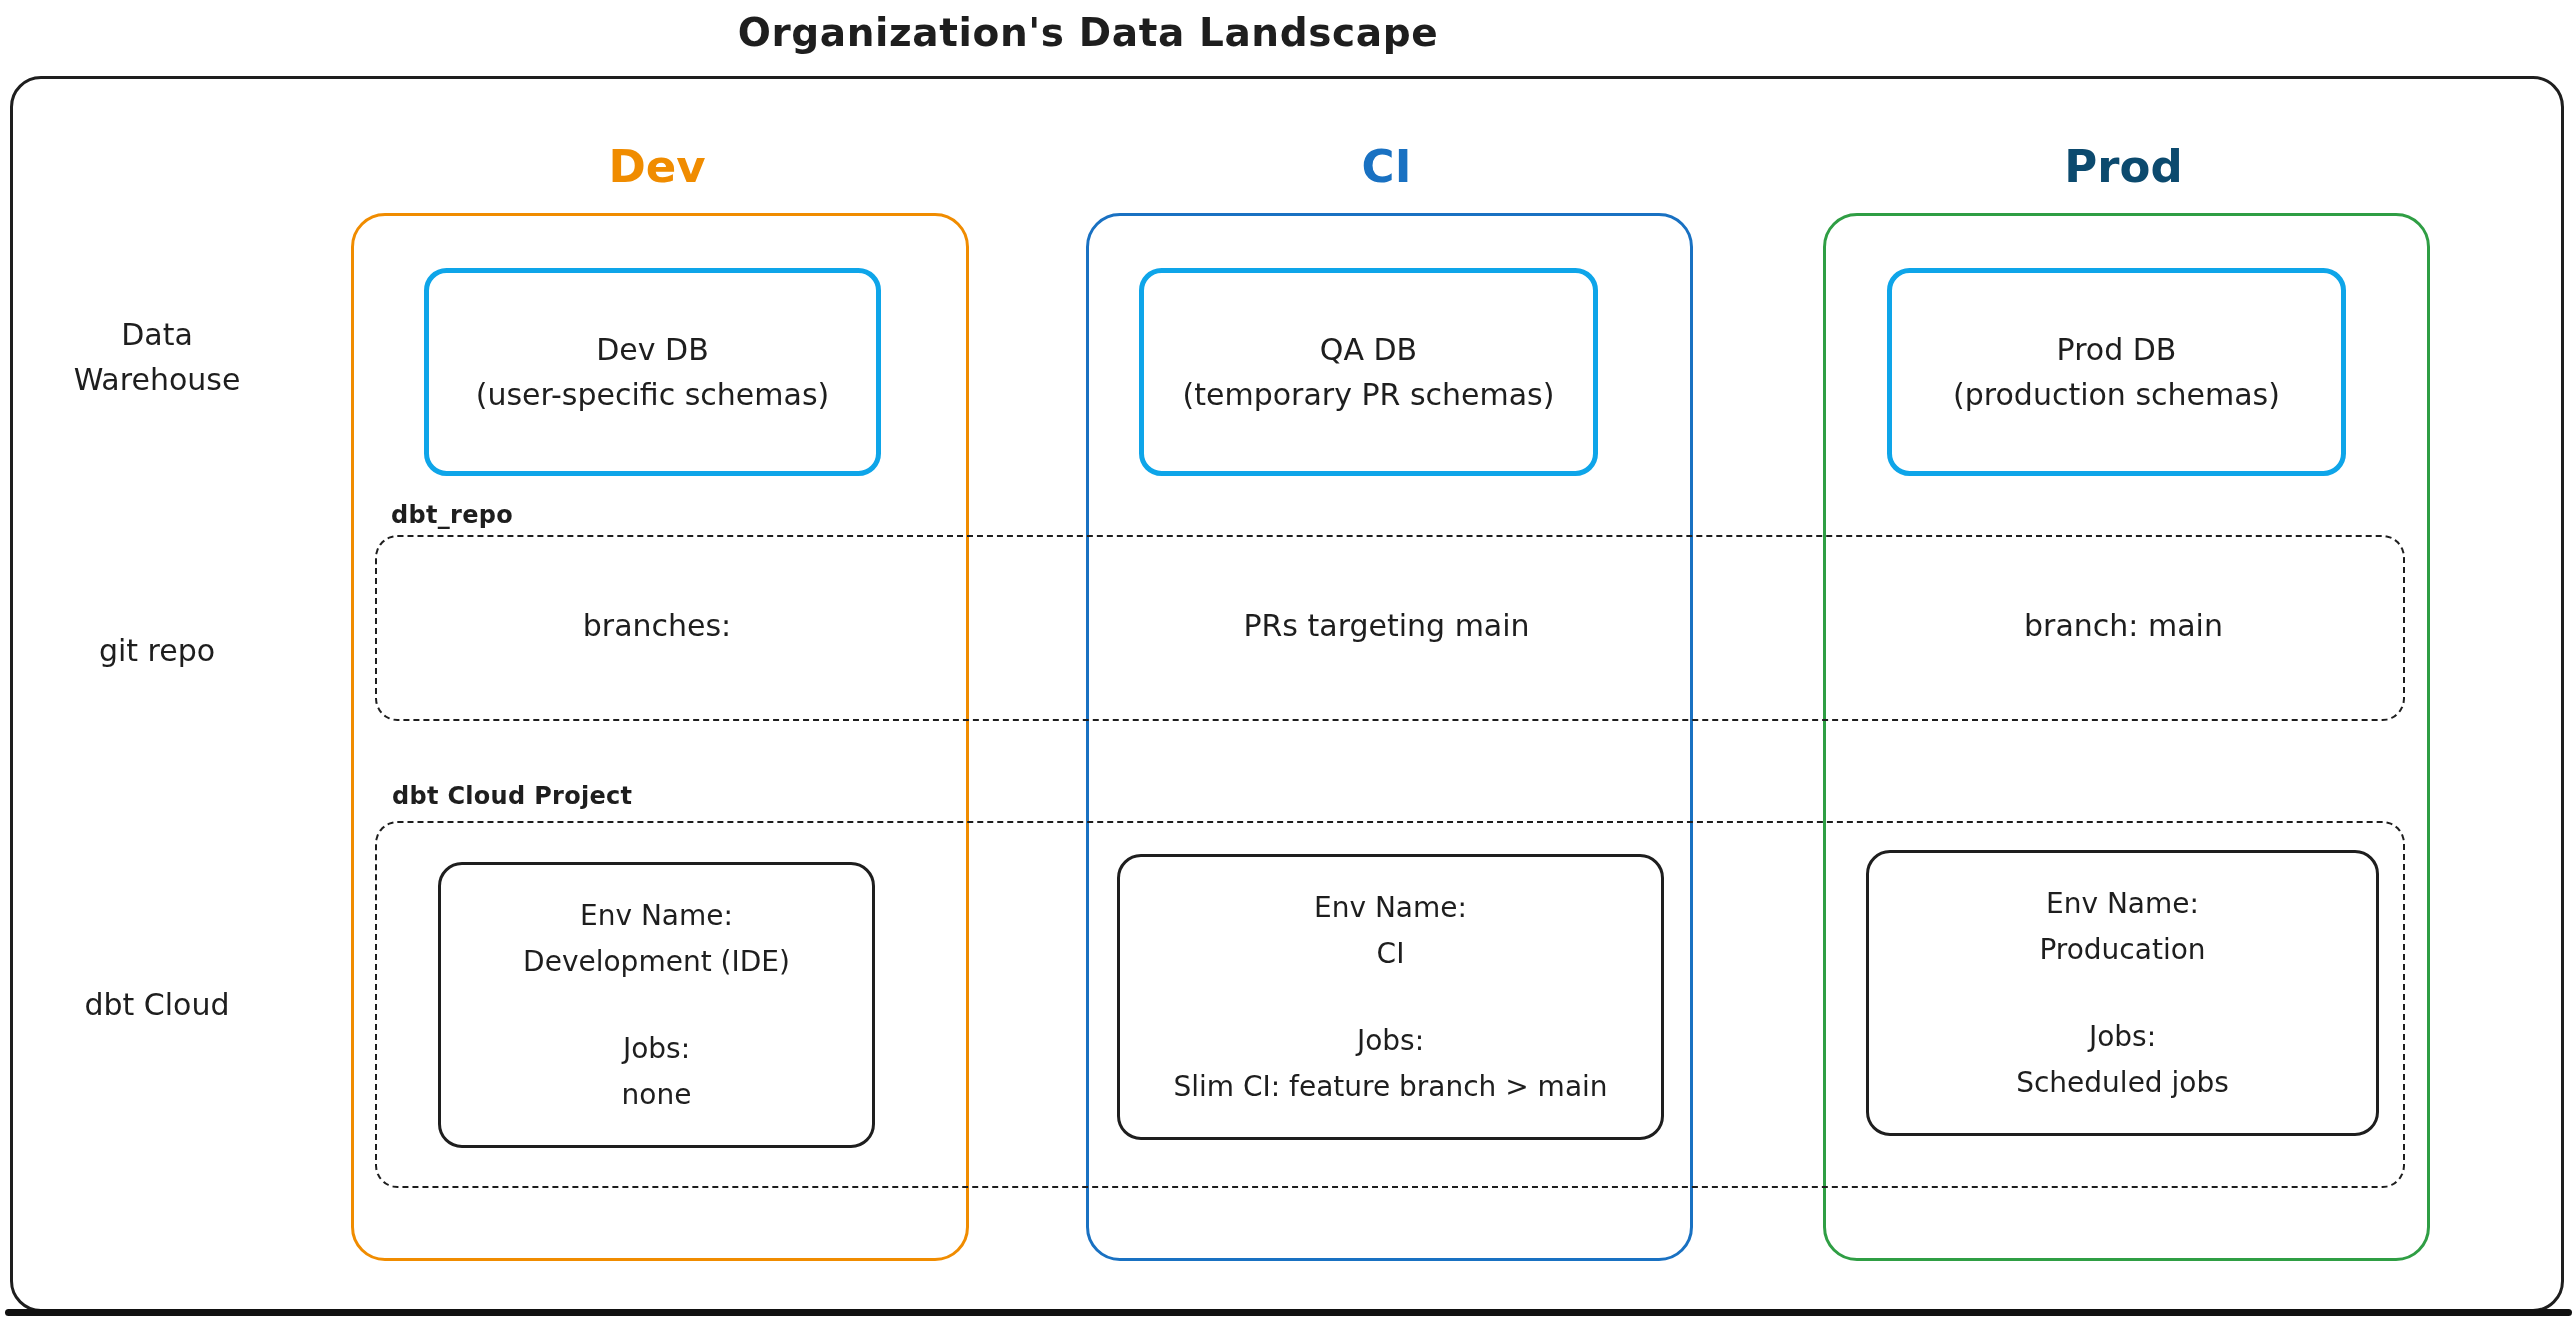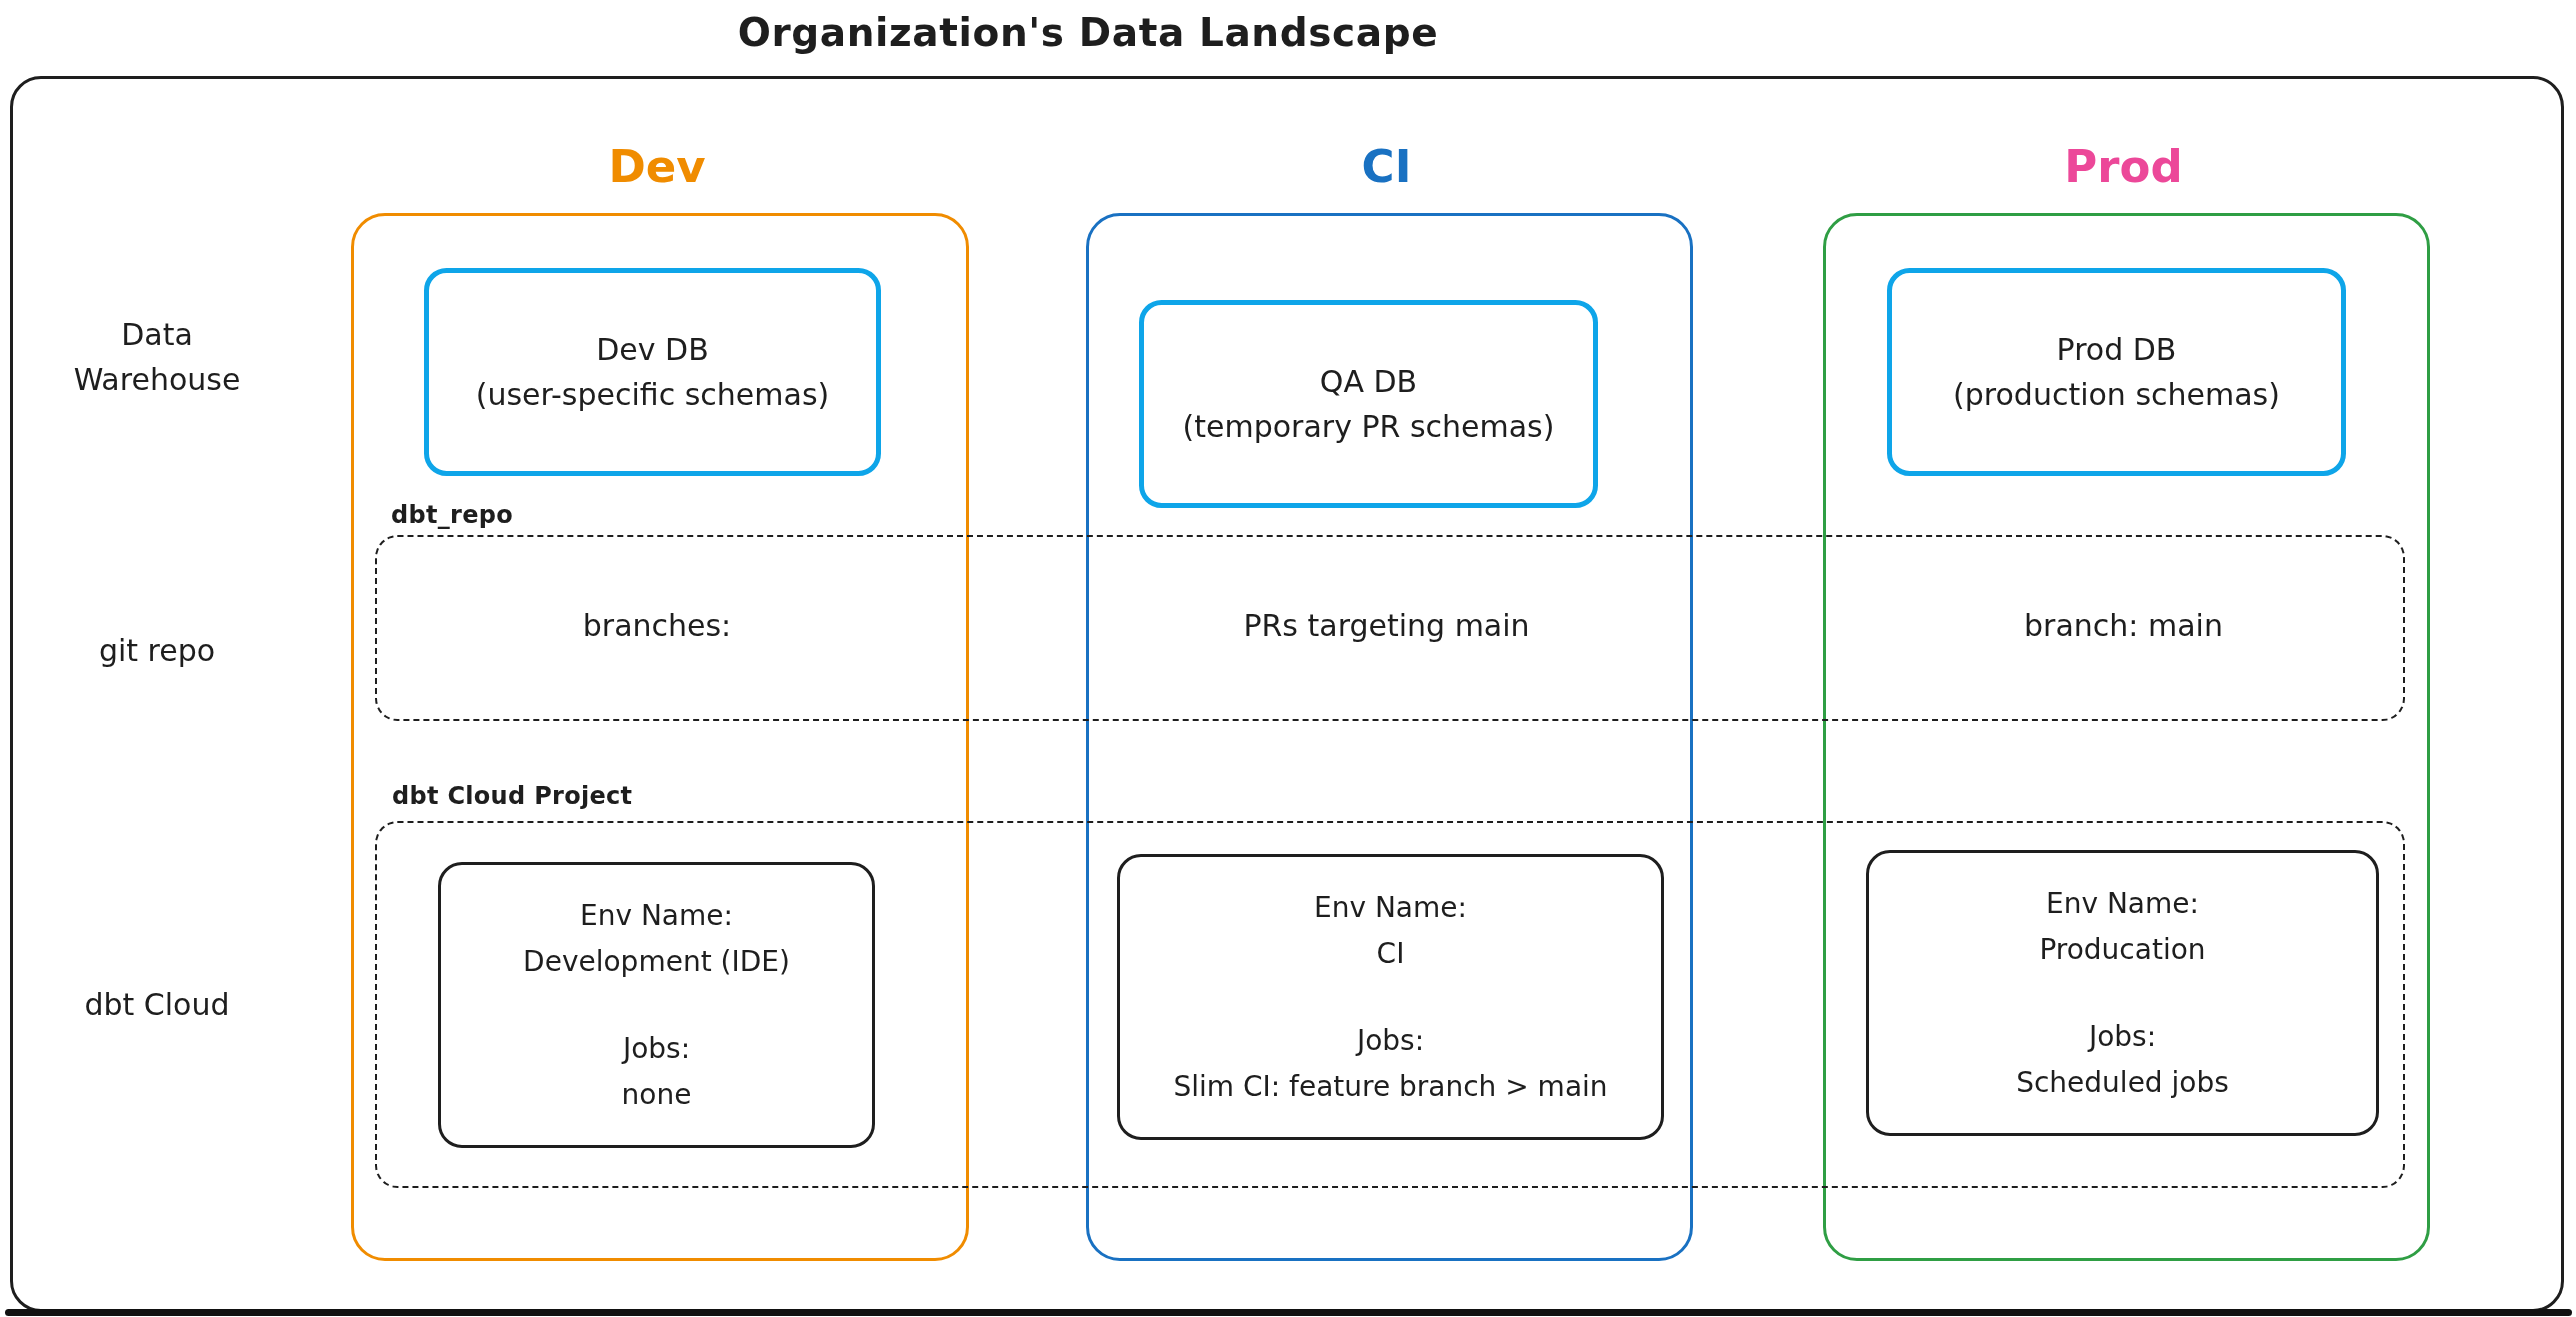"Prod" div.abs { color: #ec4899 -> #0c4a6e }
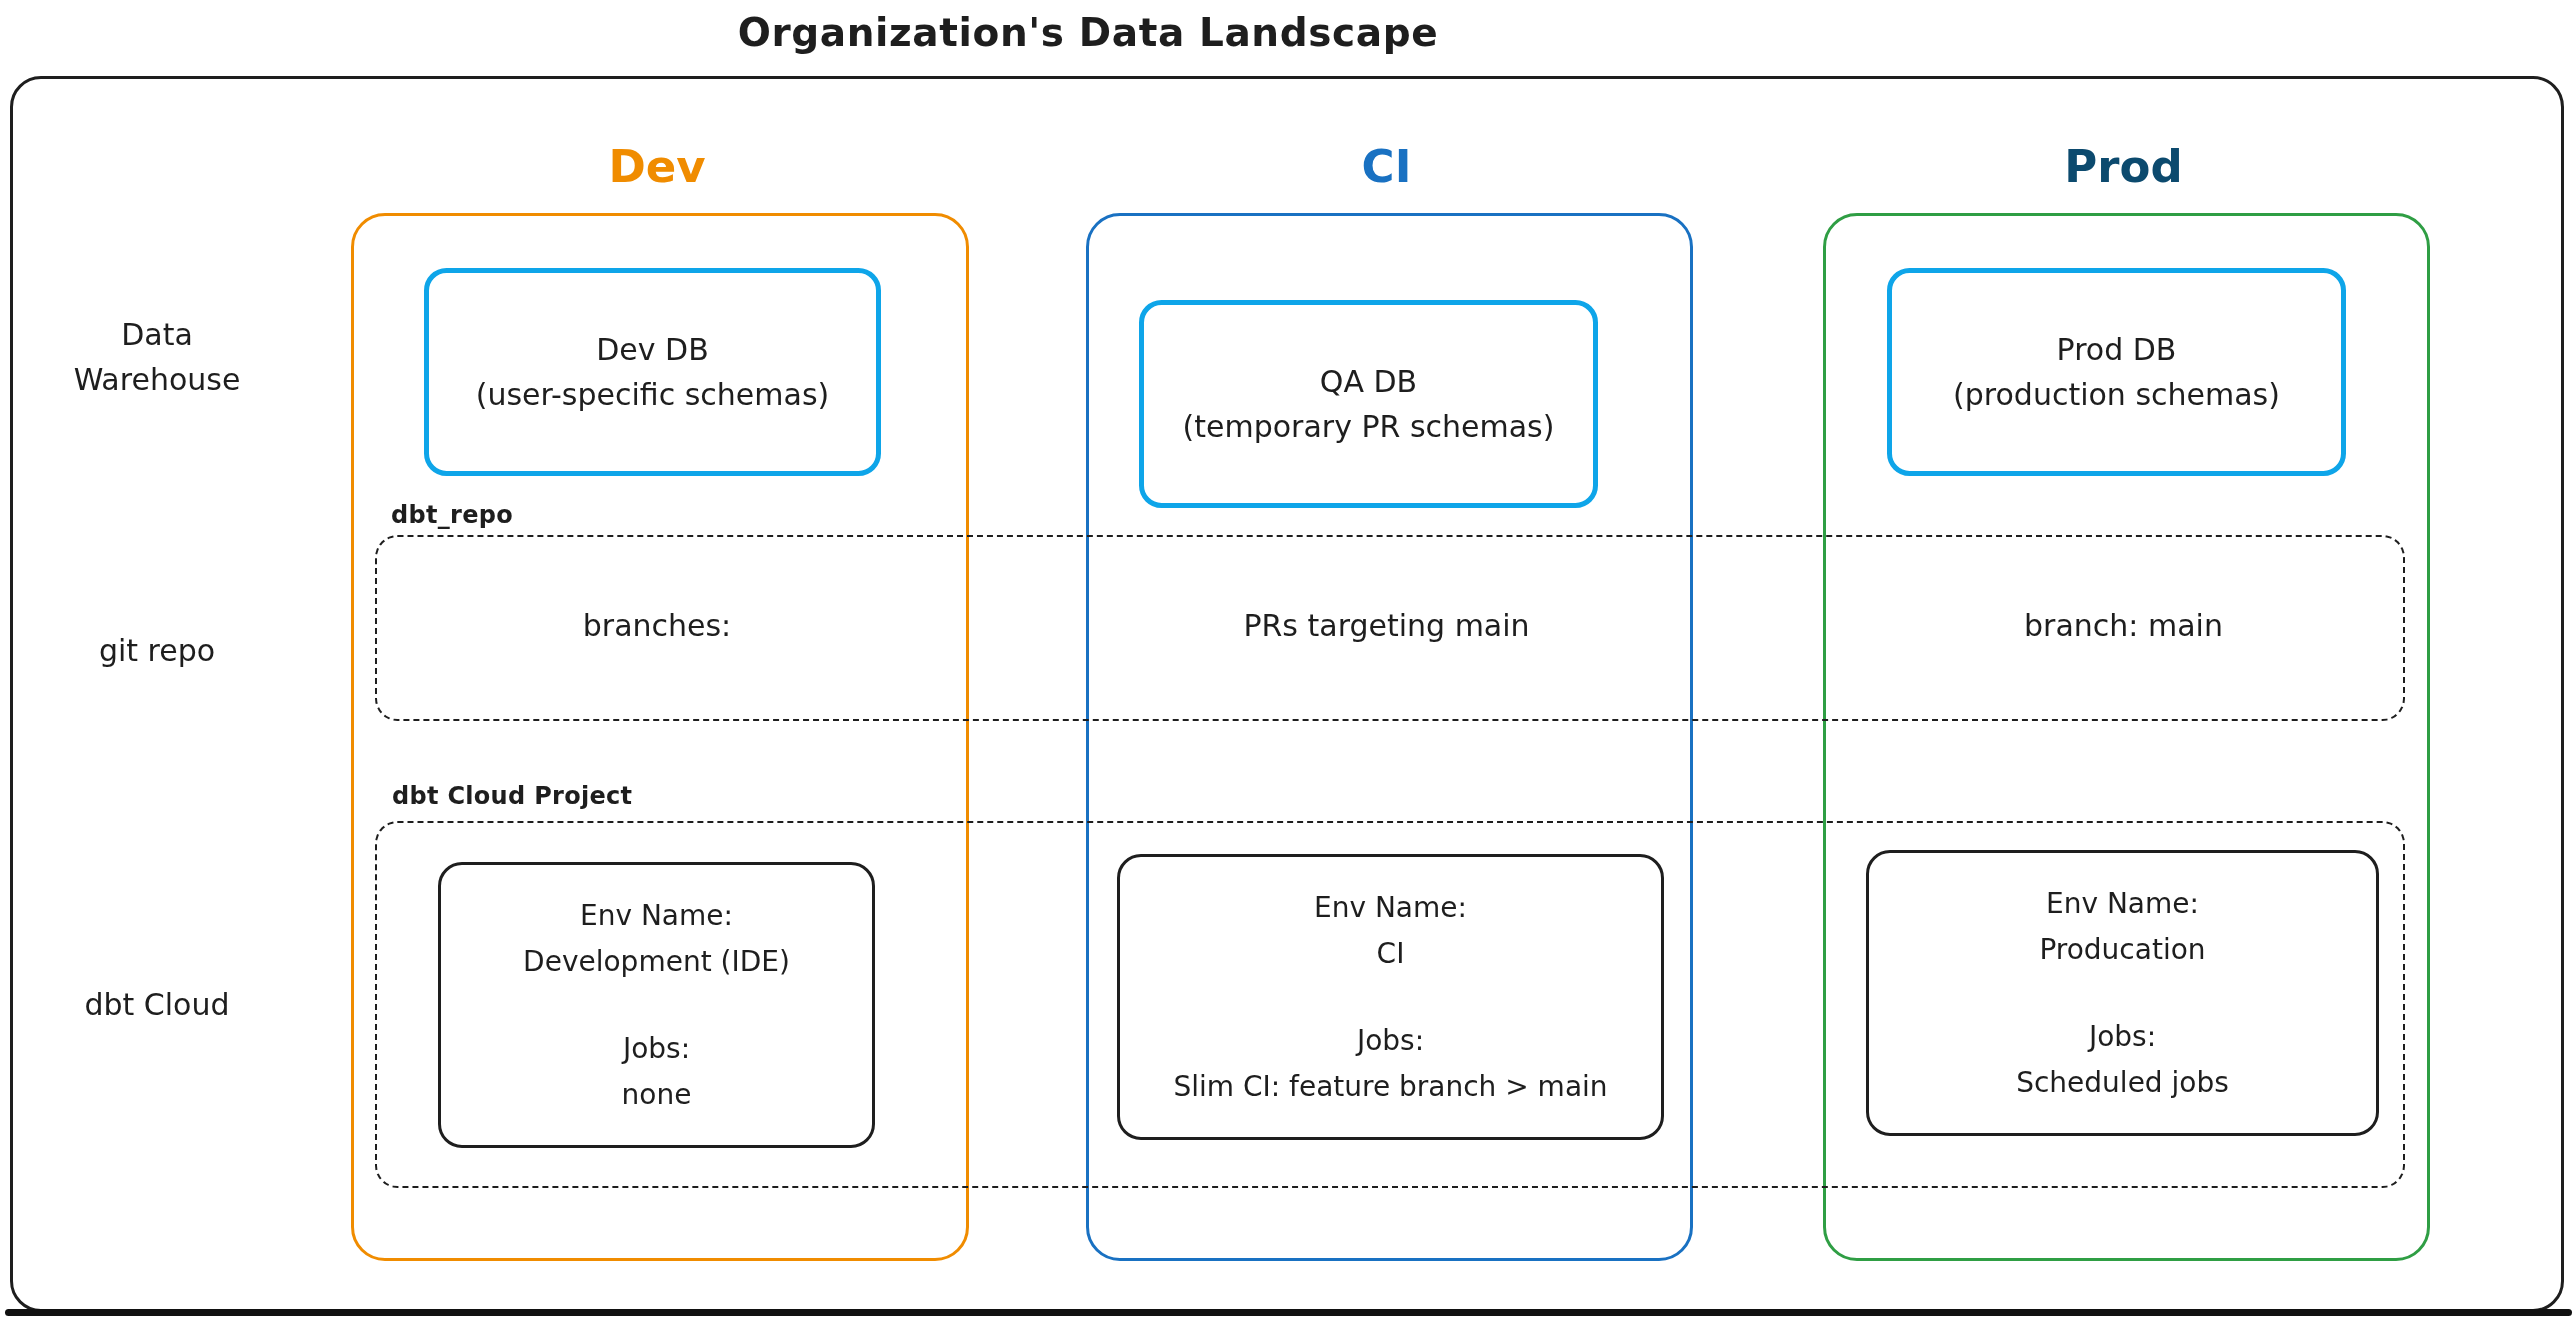"QA DB" .db-box.ci { margin-top: 32px -> none }
